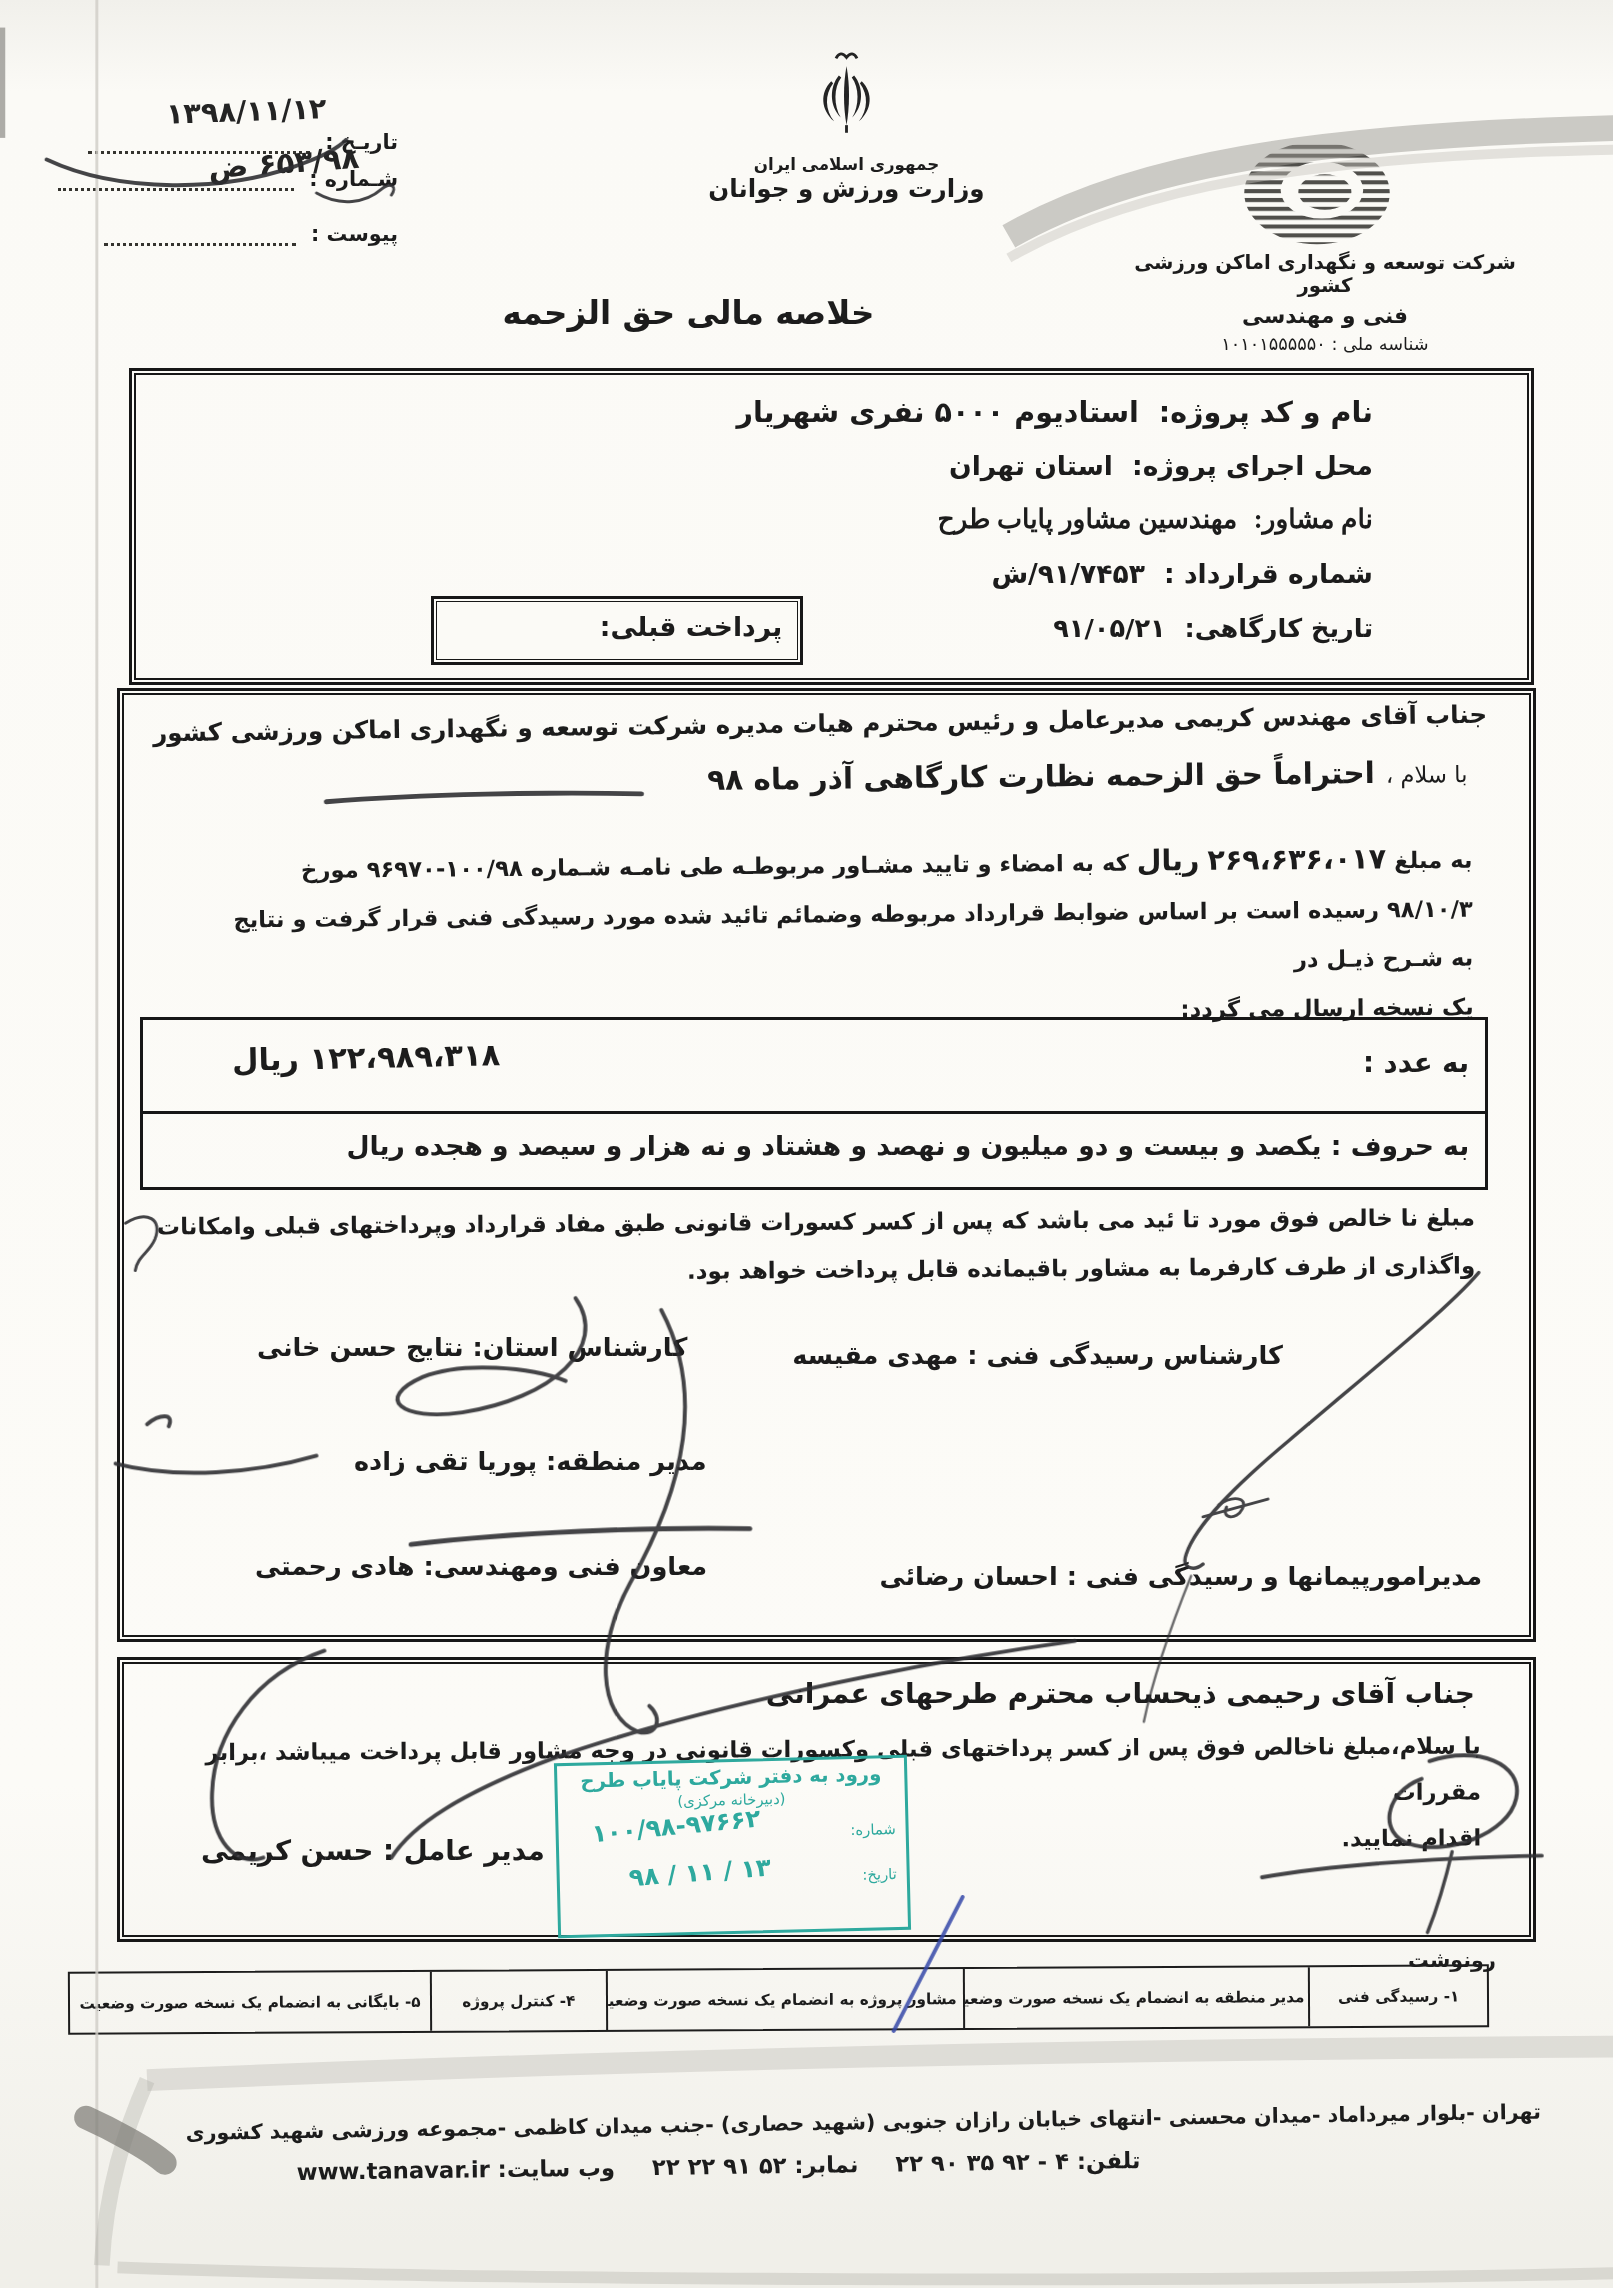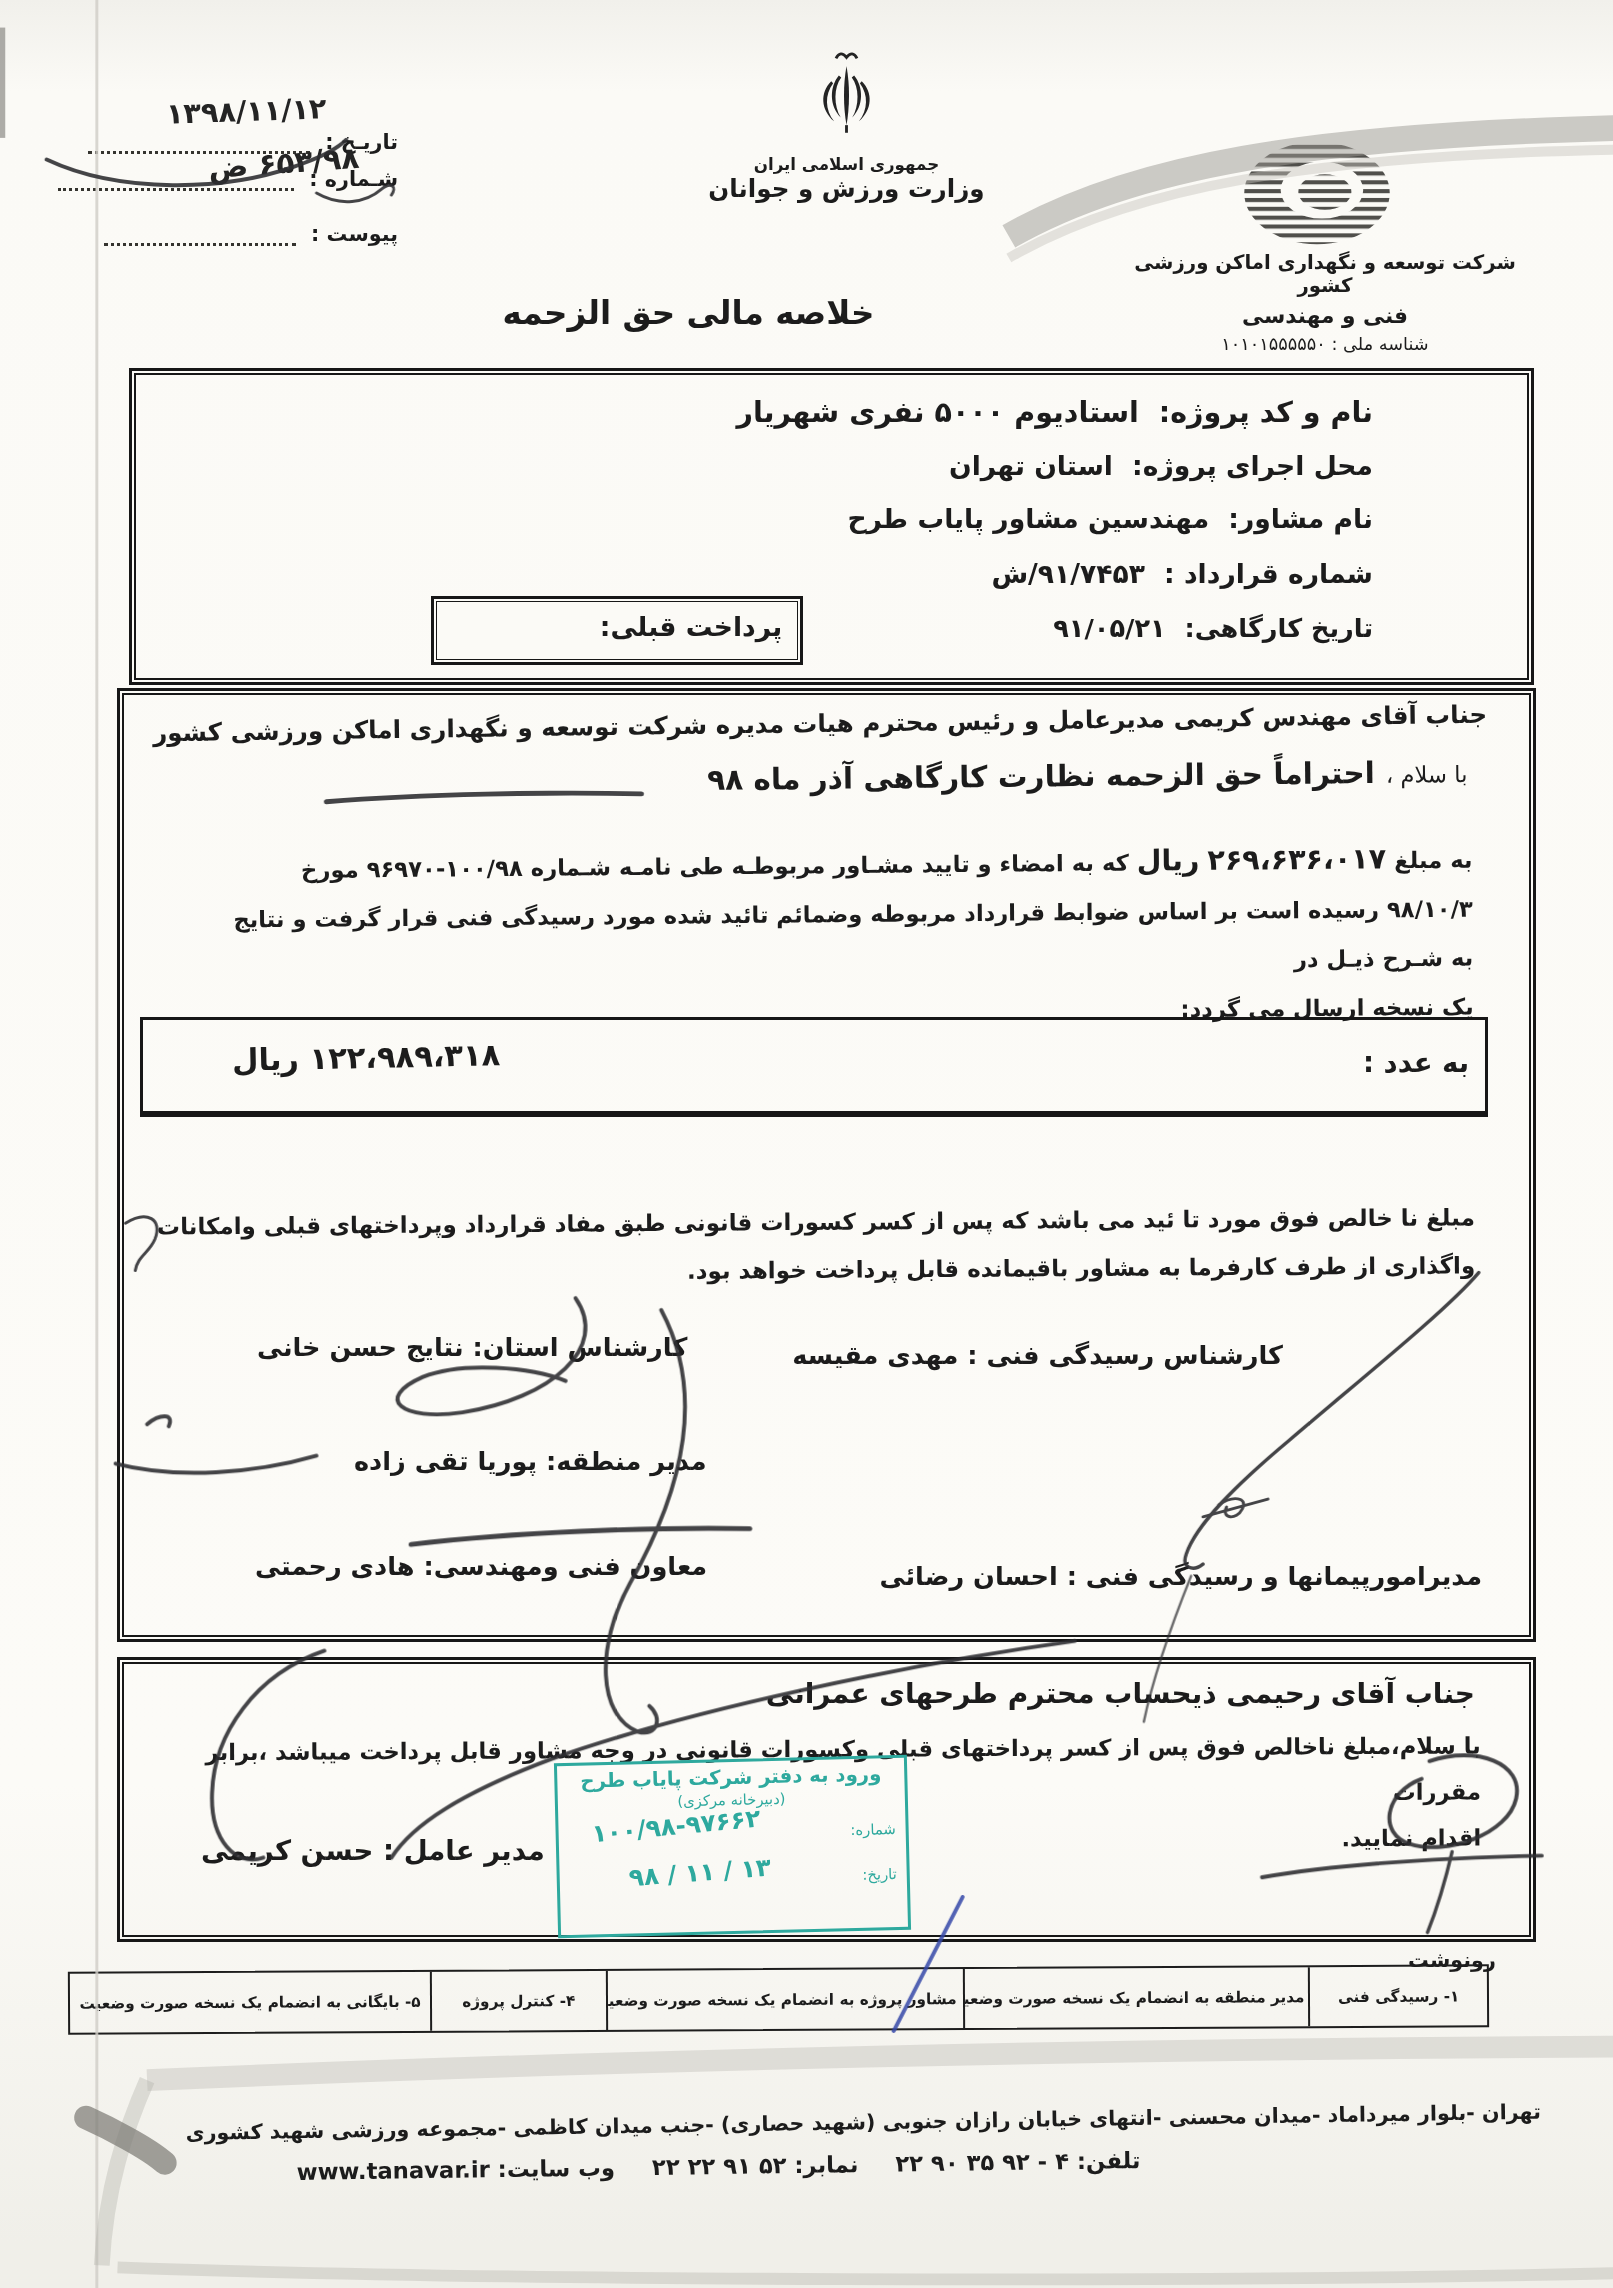"نام مشاور: مهندسین مشاور پایاب" .pl2 { font-family: none -> Liberation Serif, serif }
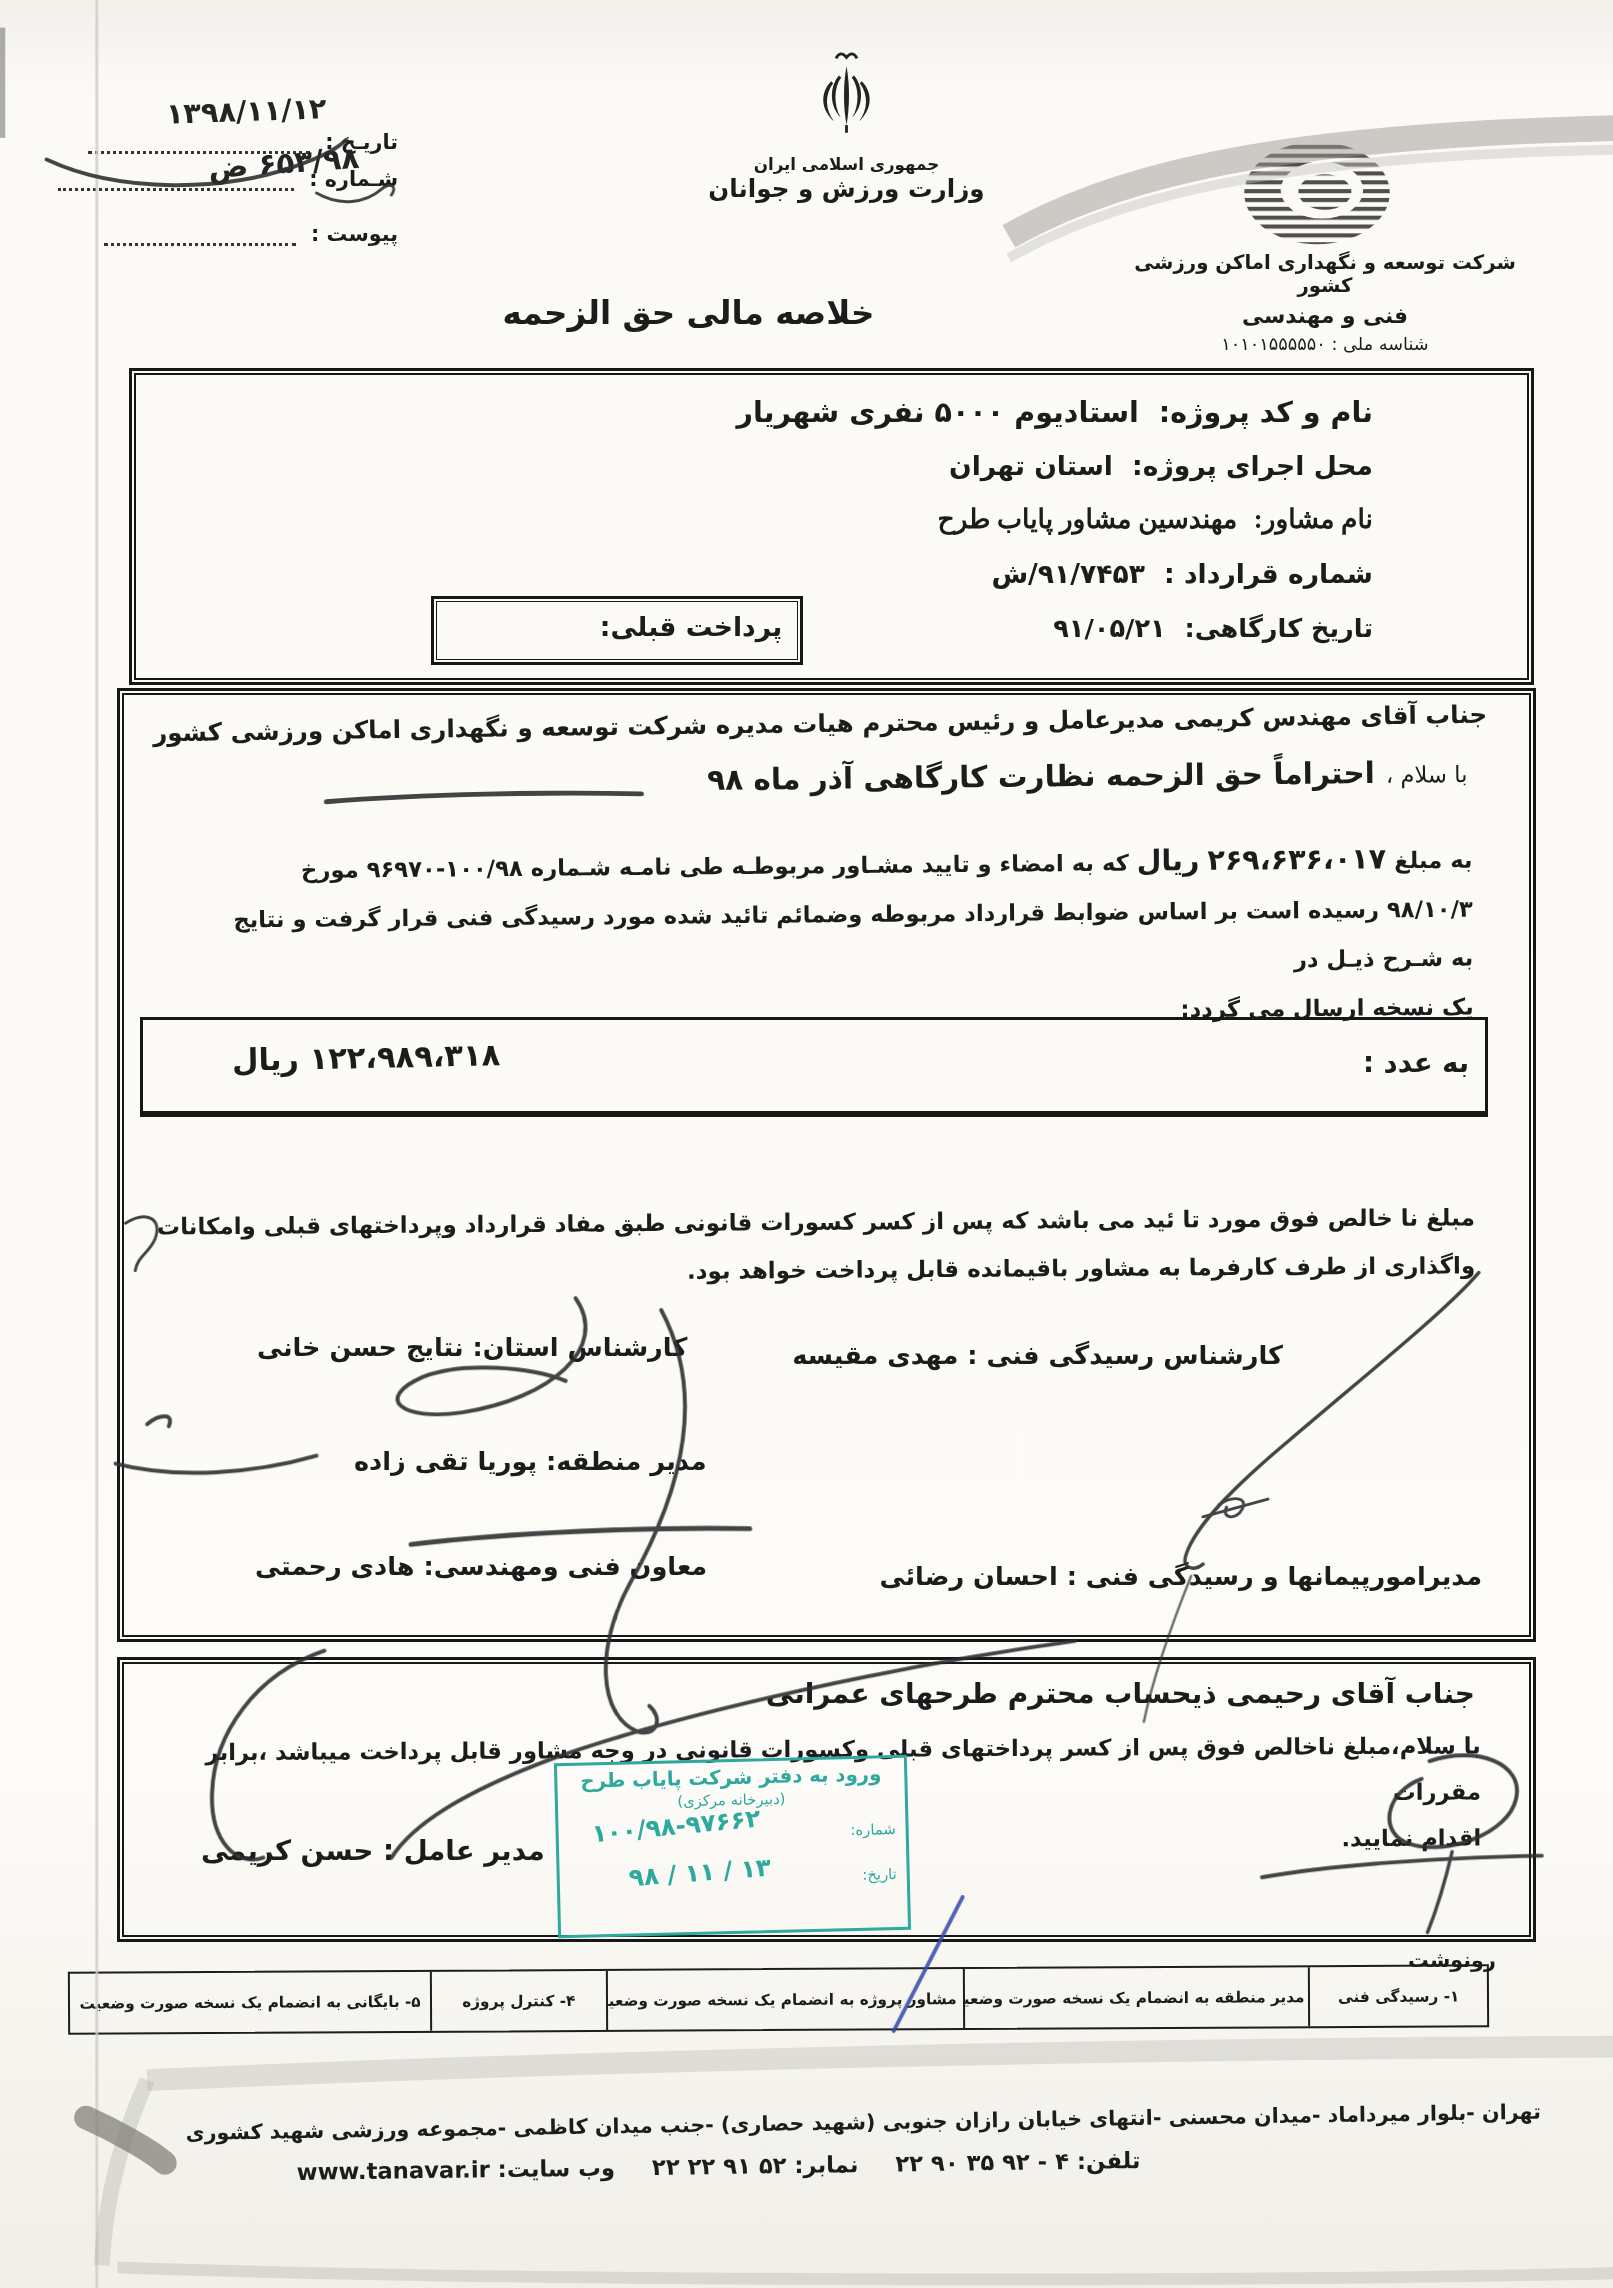"به حروف : یکصد و" div.amount-row2 { html: none -> <div> <span> <span>به حروف :</span> <span>یکصد و بیست و دو میلیون و نهصد و هشتاد و نه هزار و سیصد و هجده ریال</span> </span> </div> }
